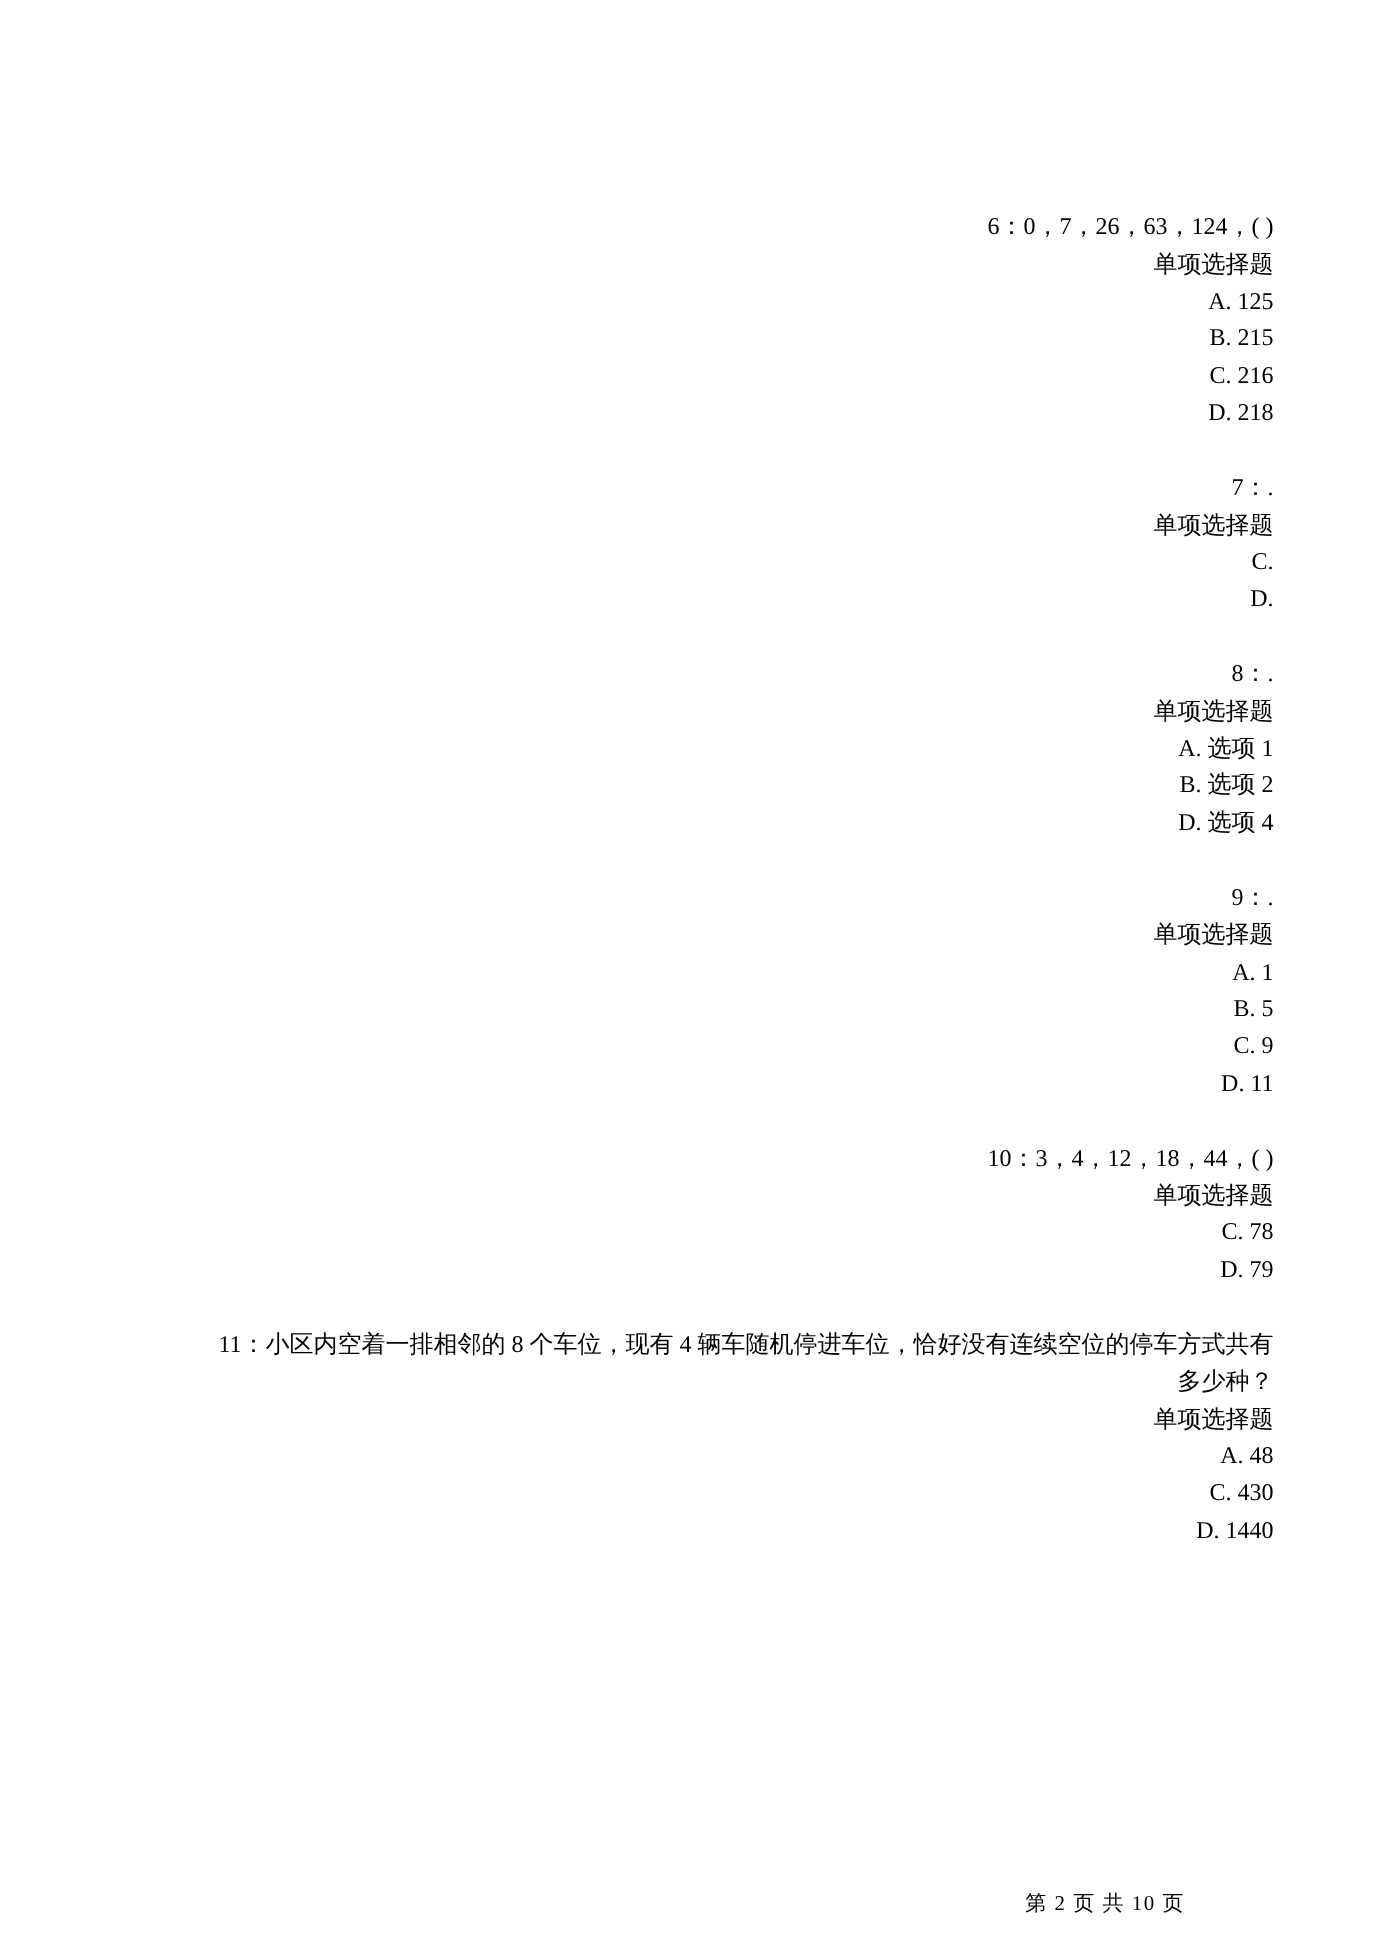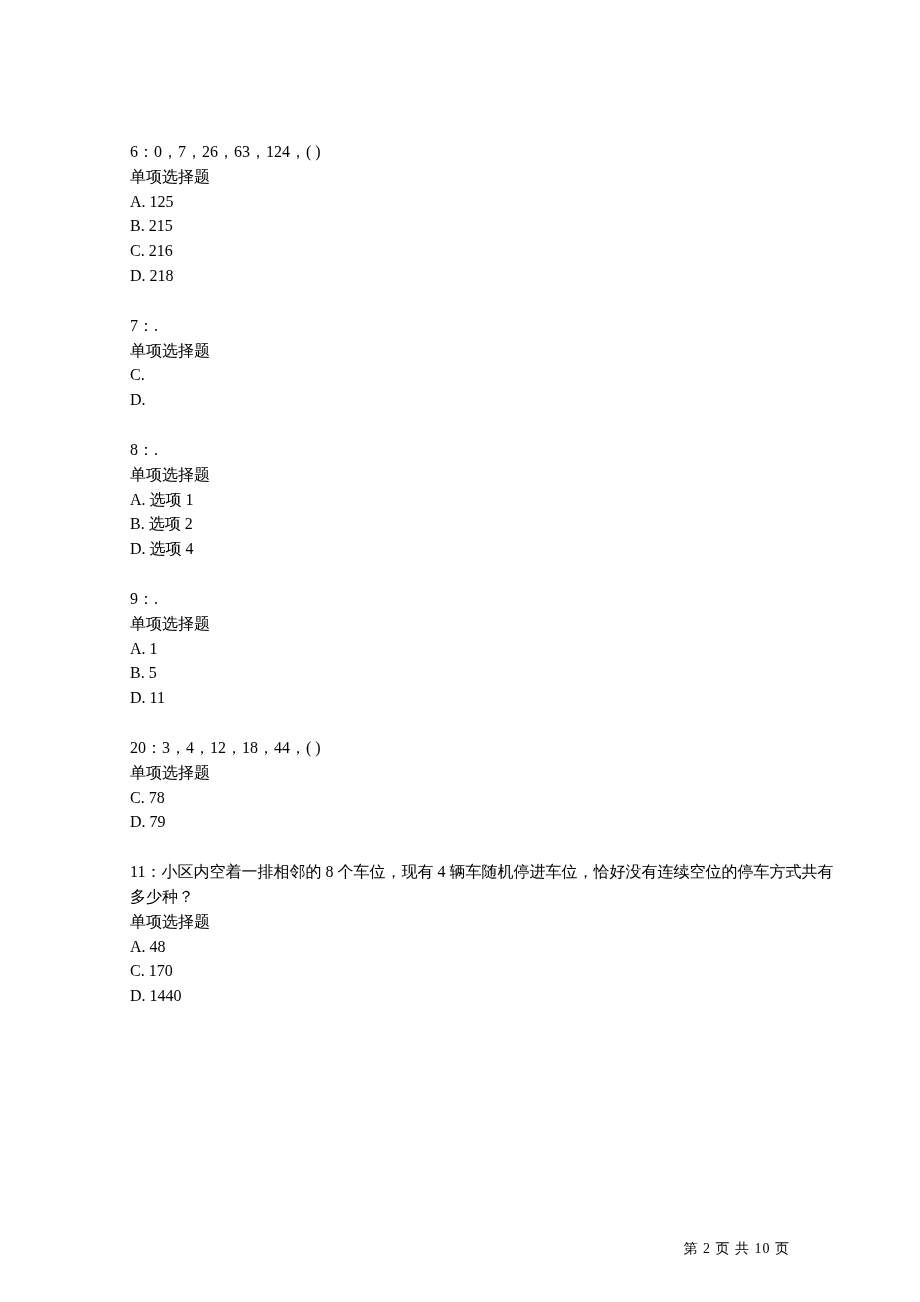"6：0，7，26，63，124，( )" .page { text-align: none -> right }
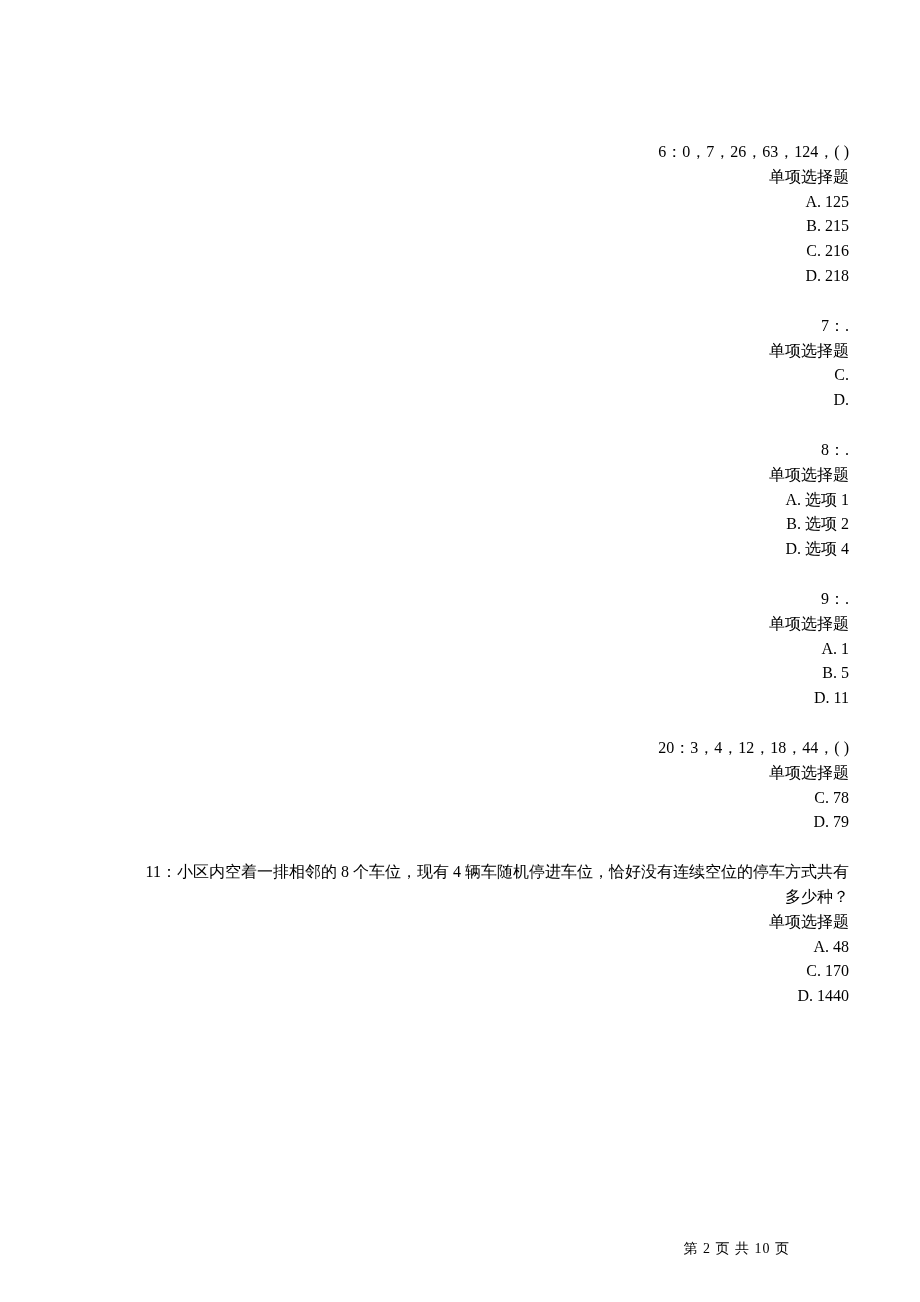"C. 9" p.q-opt { html: none -> <p>C. 9</p> }
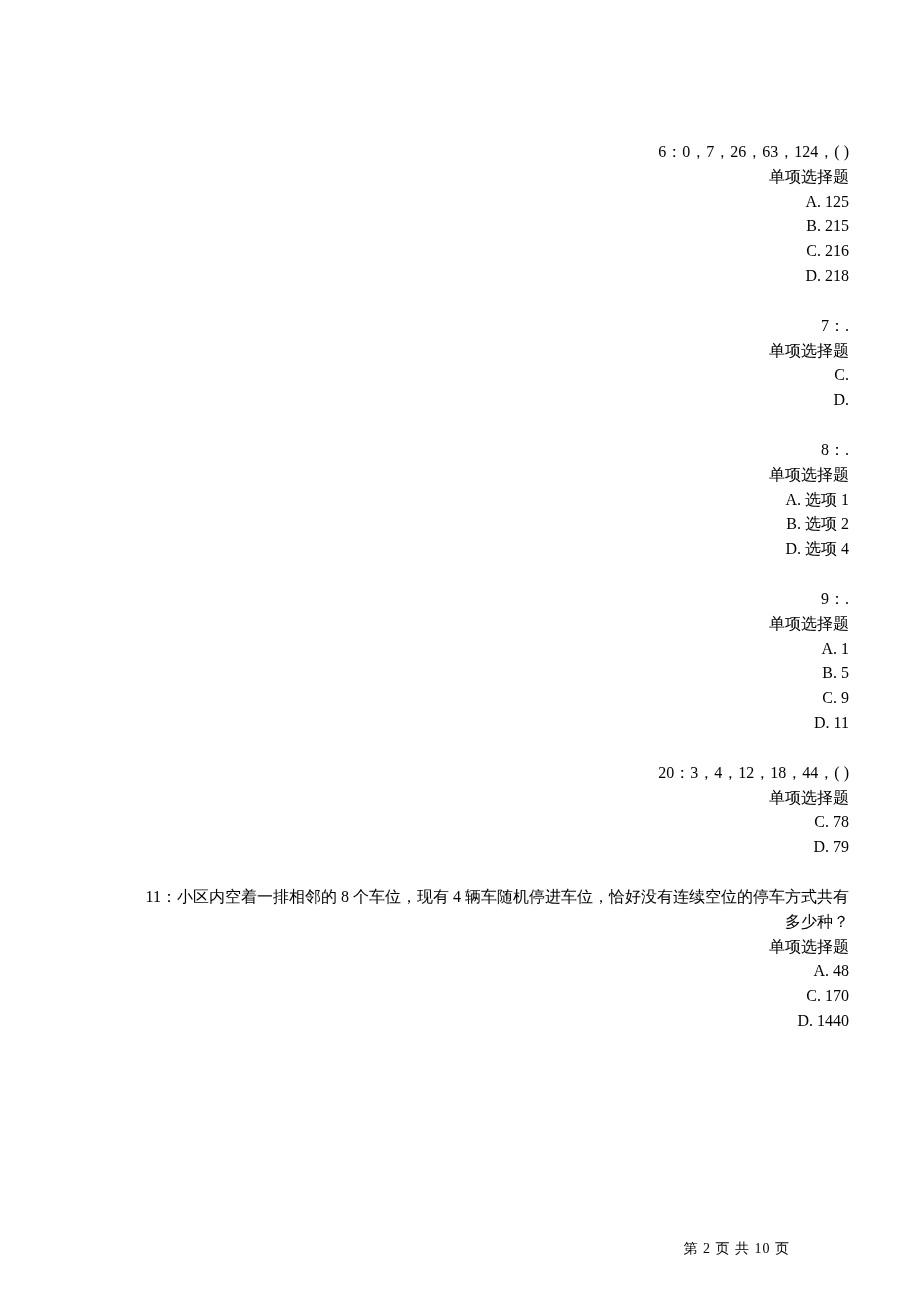"20" span { text: 20 -> 10 }
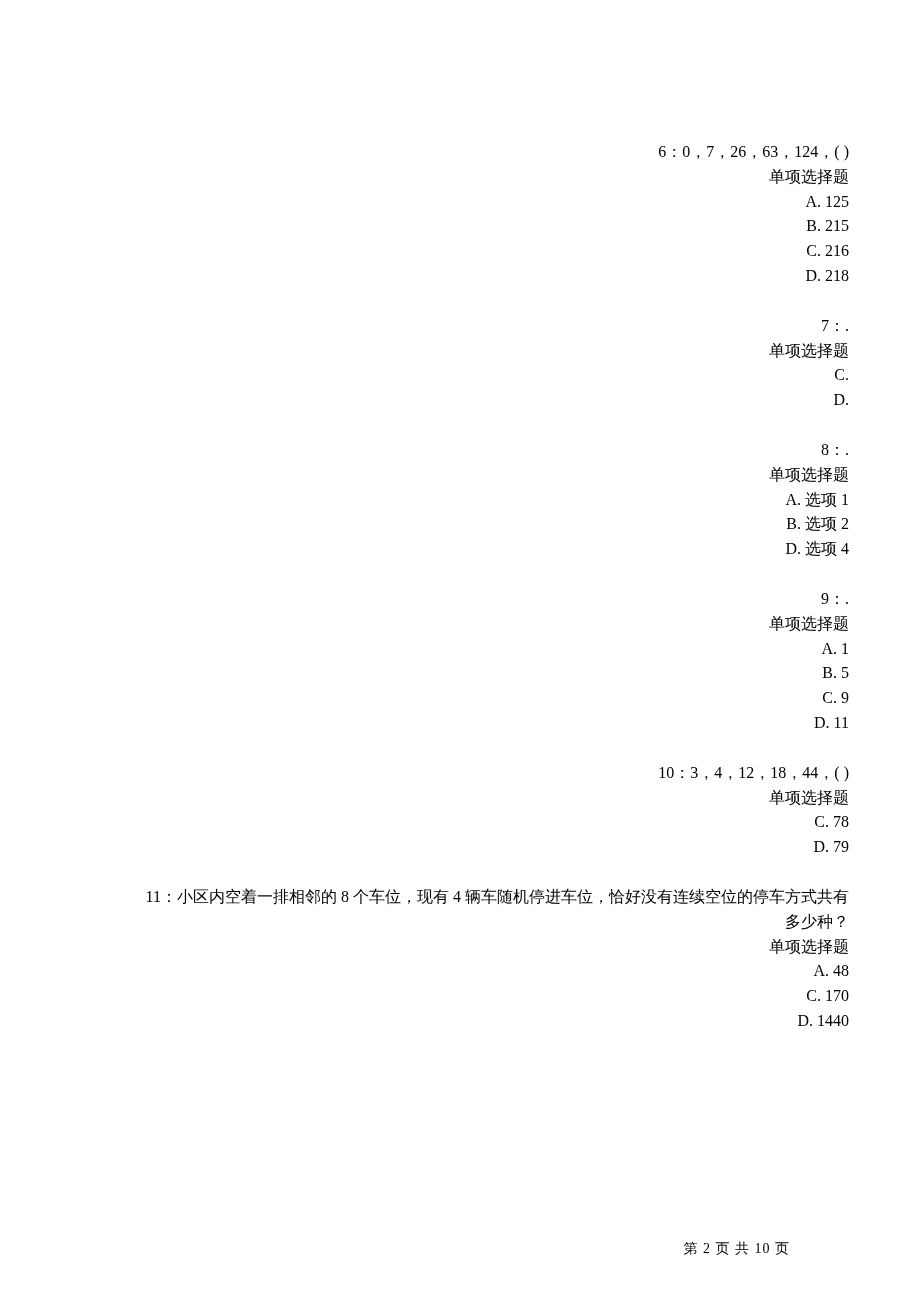"C. 170" p.q-opt { text: 170 -> 430 }
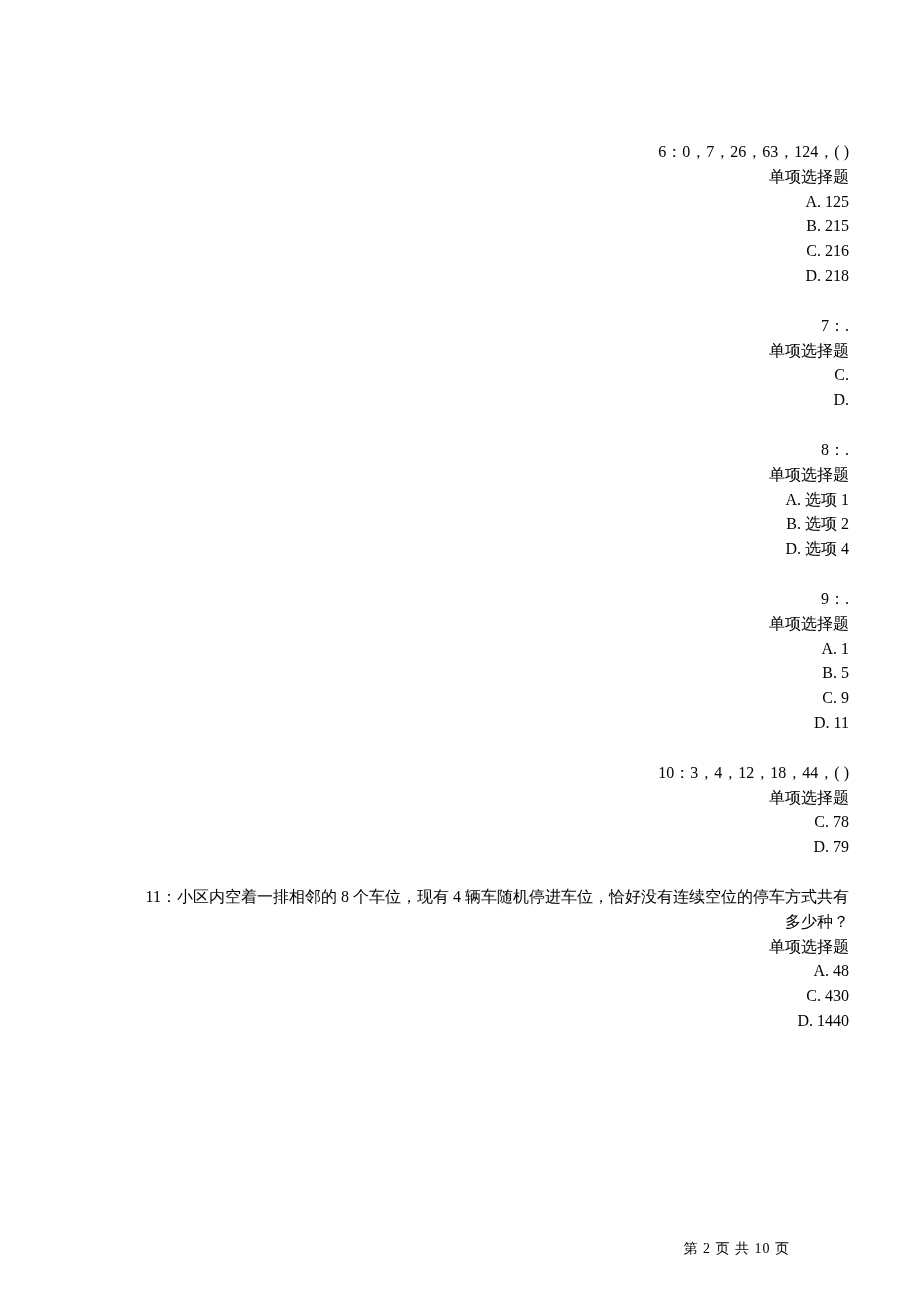"第 2 页 共 10" .footer { bottom: 44px -> 24px }
